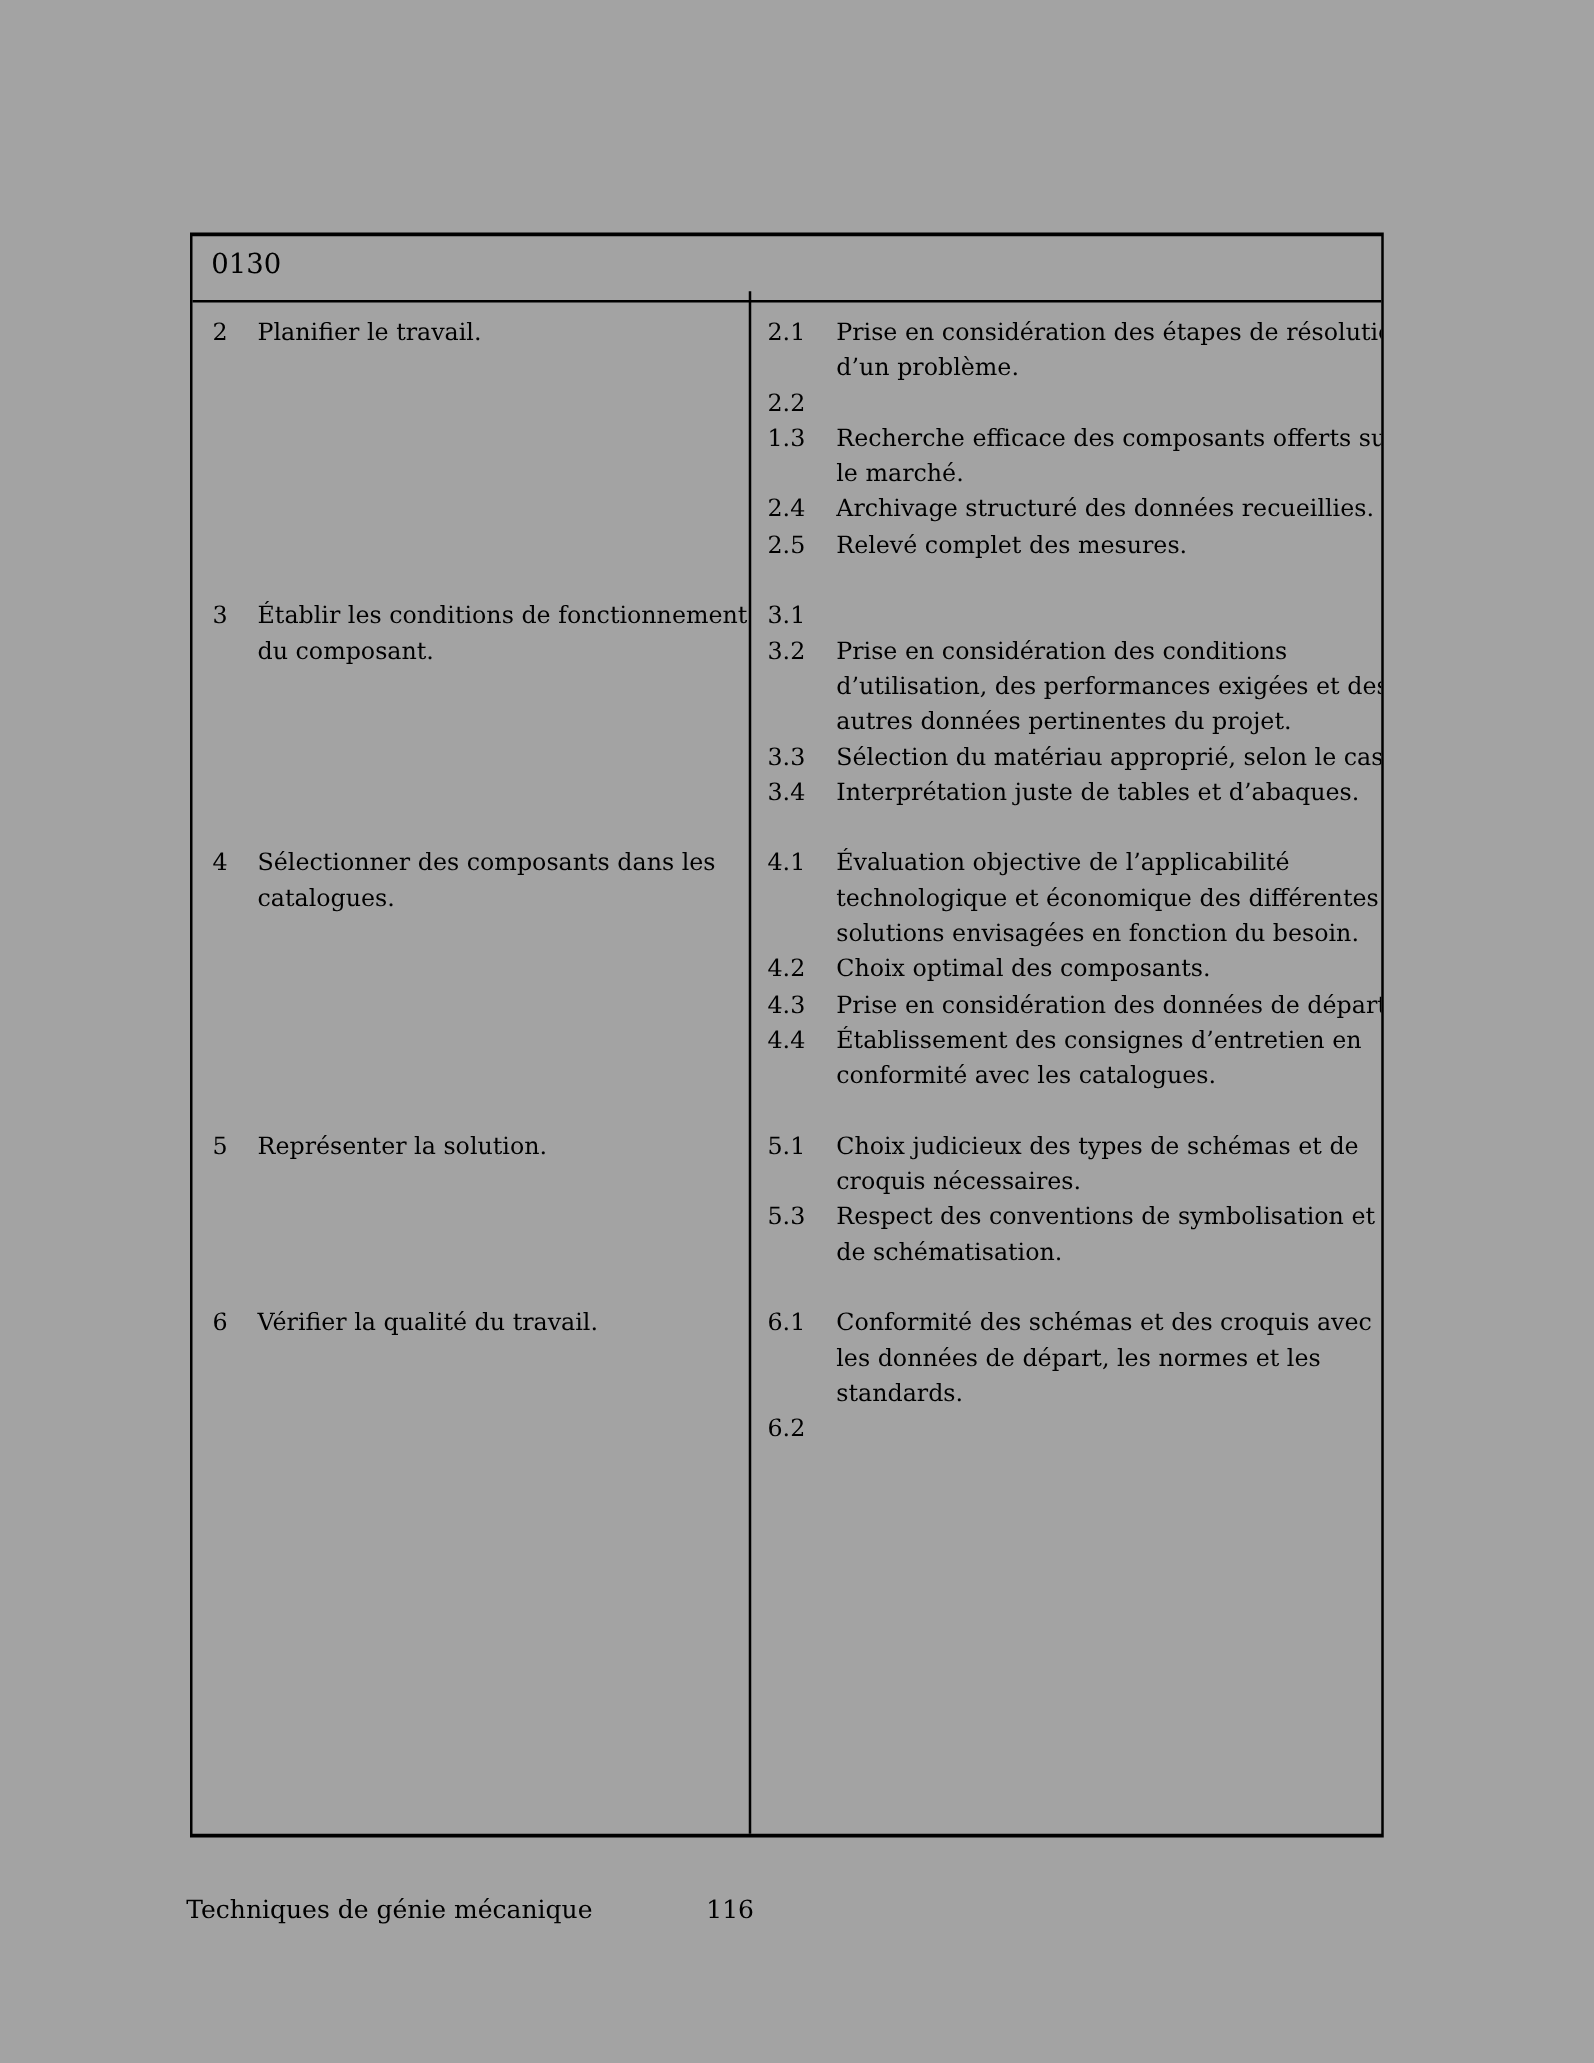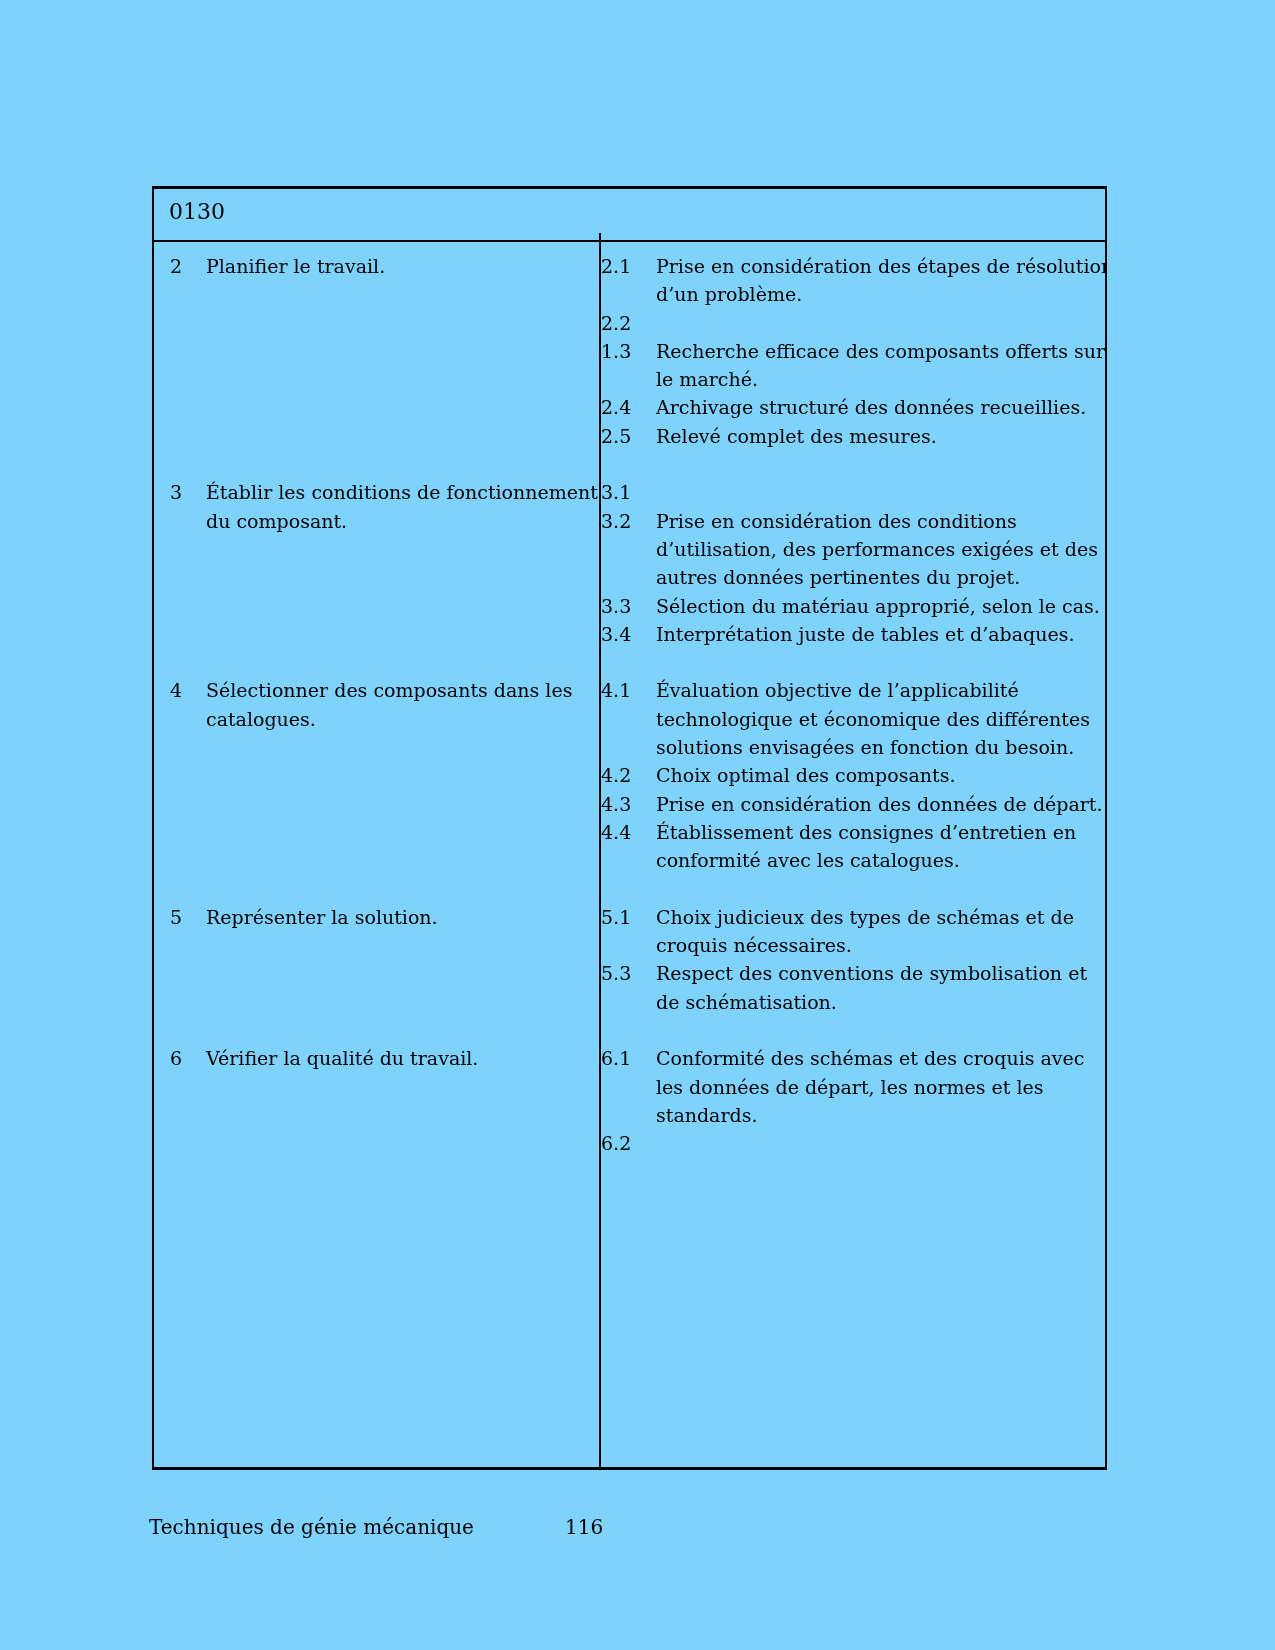"0130" .page { background: #7dd3fc -> #a3a3a3 }
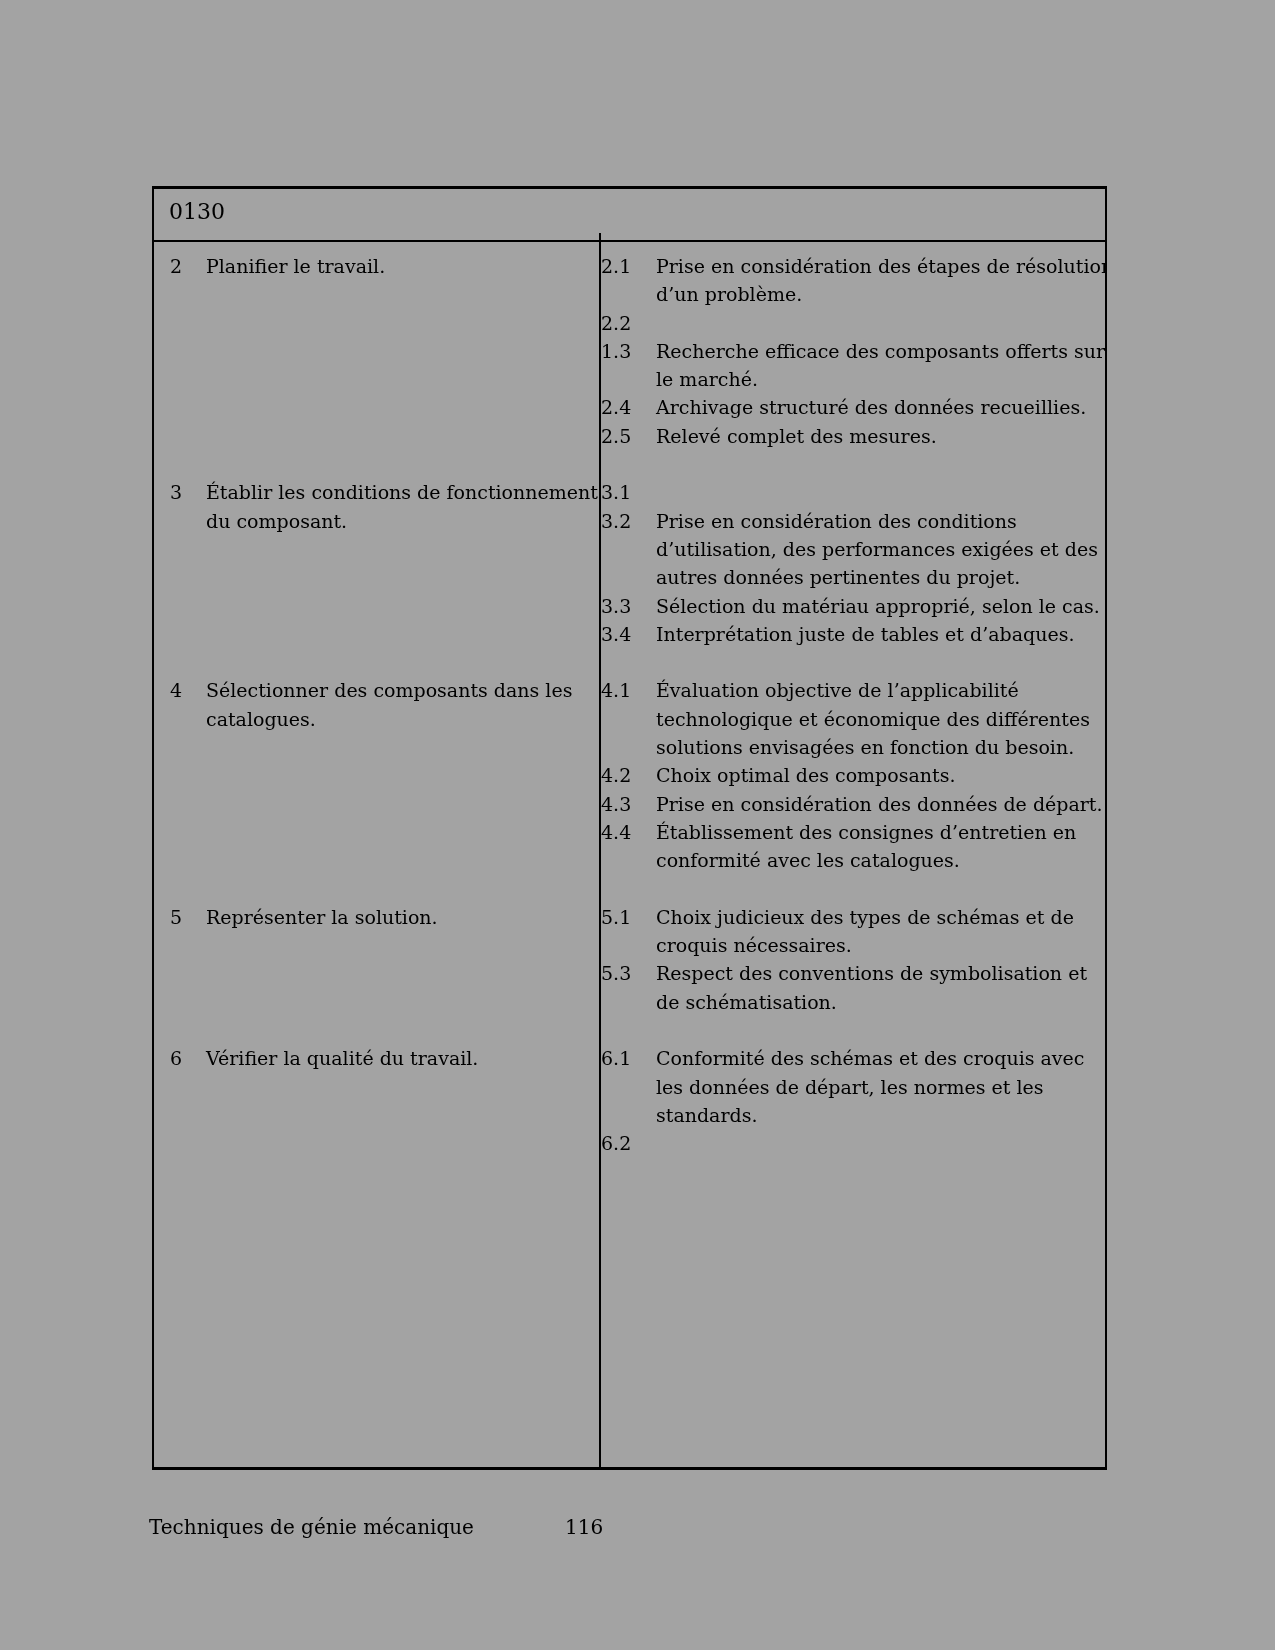"2.1" .crit-cell { padding-left: 0 -> 13px }
